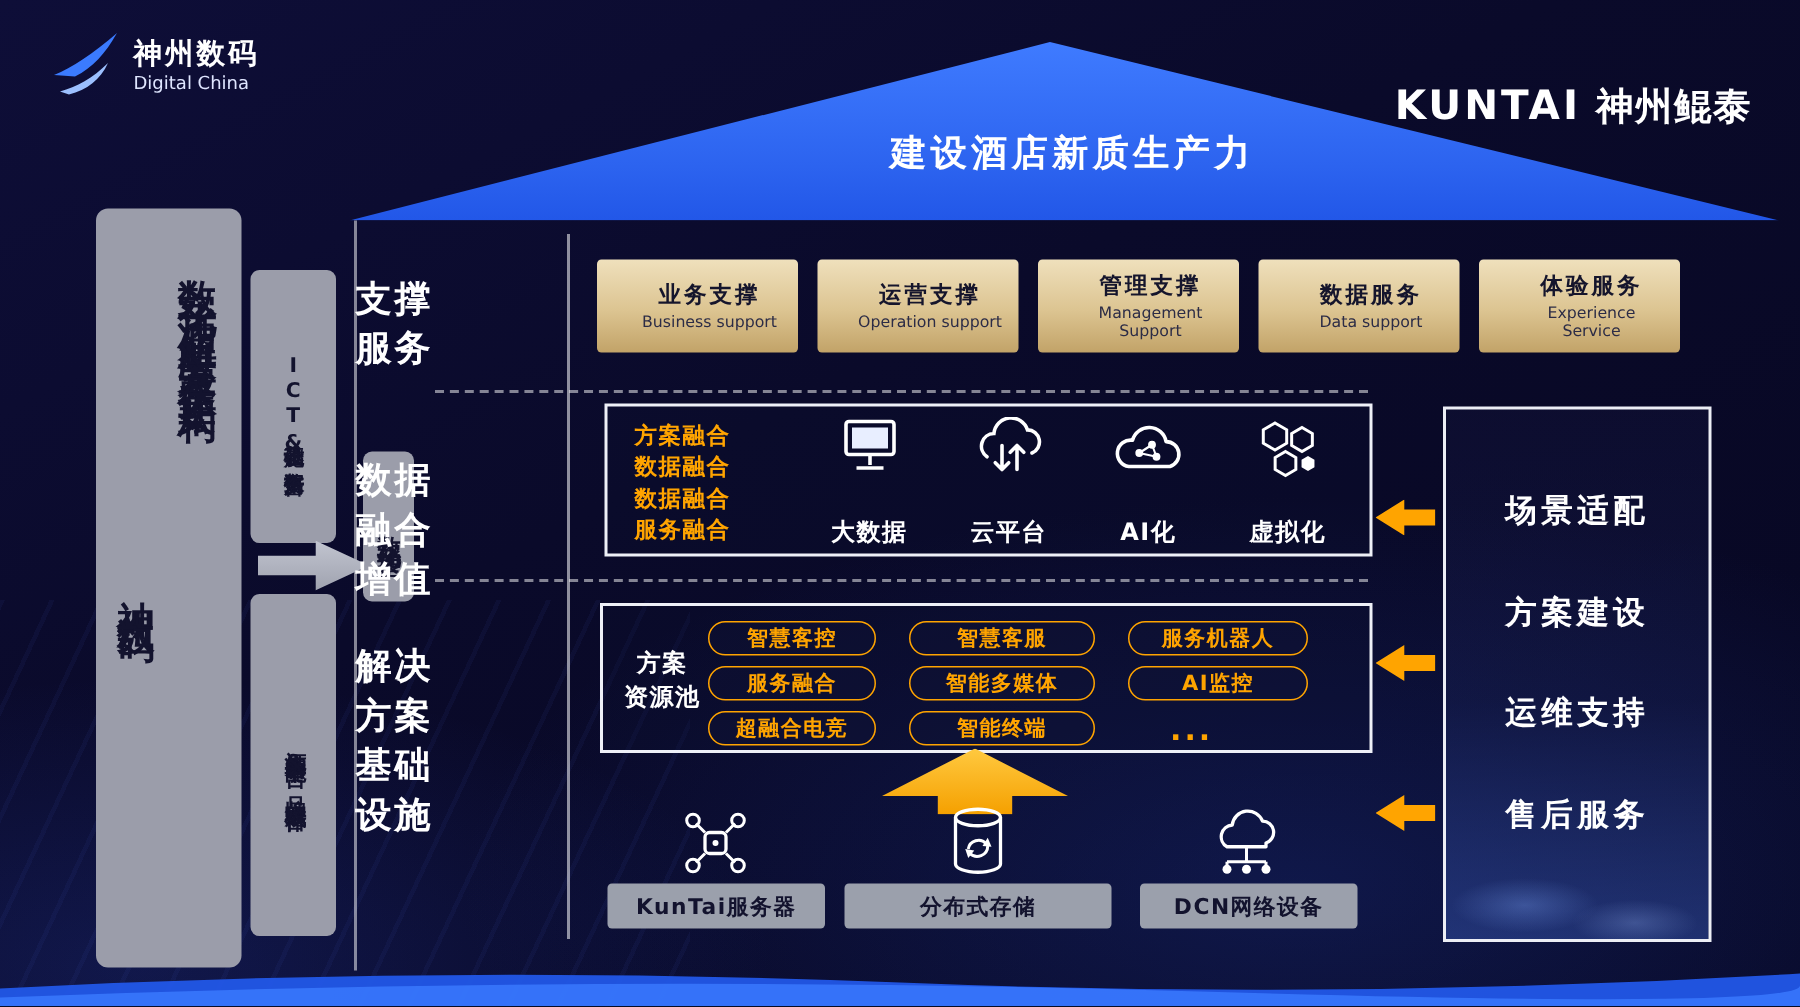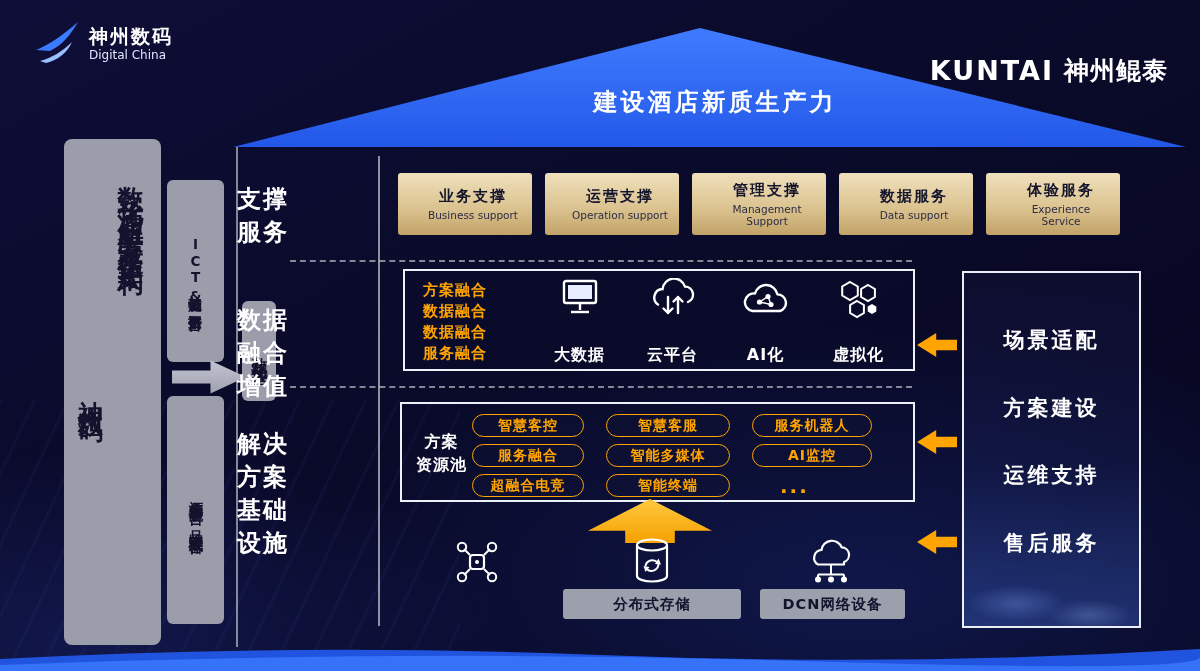"KunTai服务器" div.hw-label { html: none -> <div>KunTai服务器</div> }
